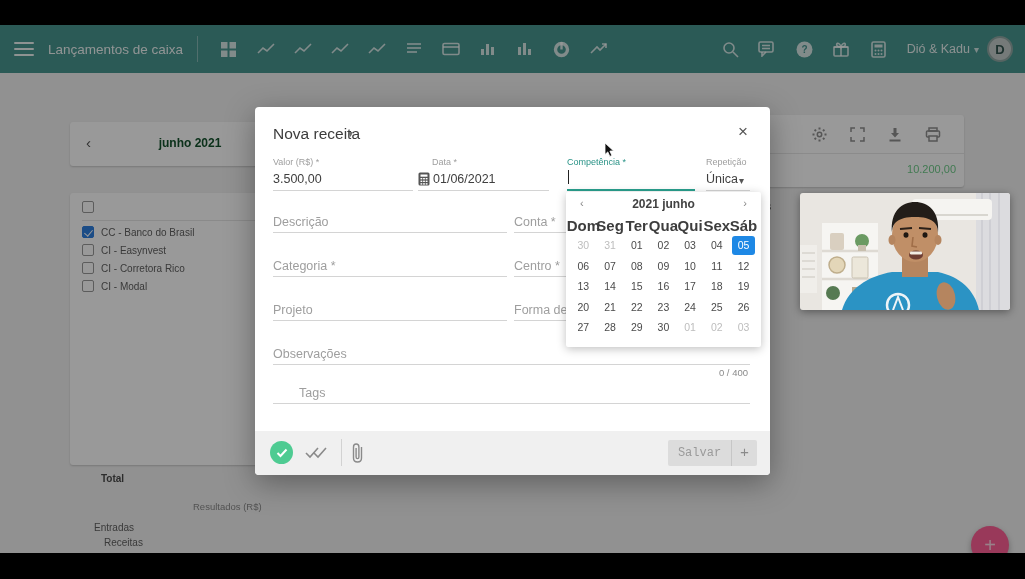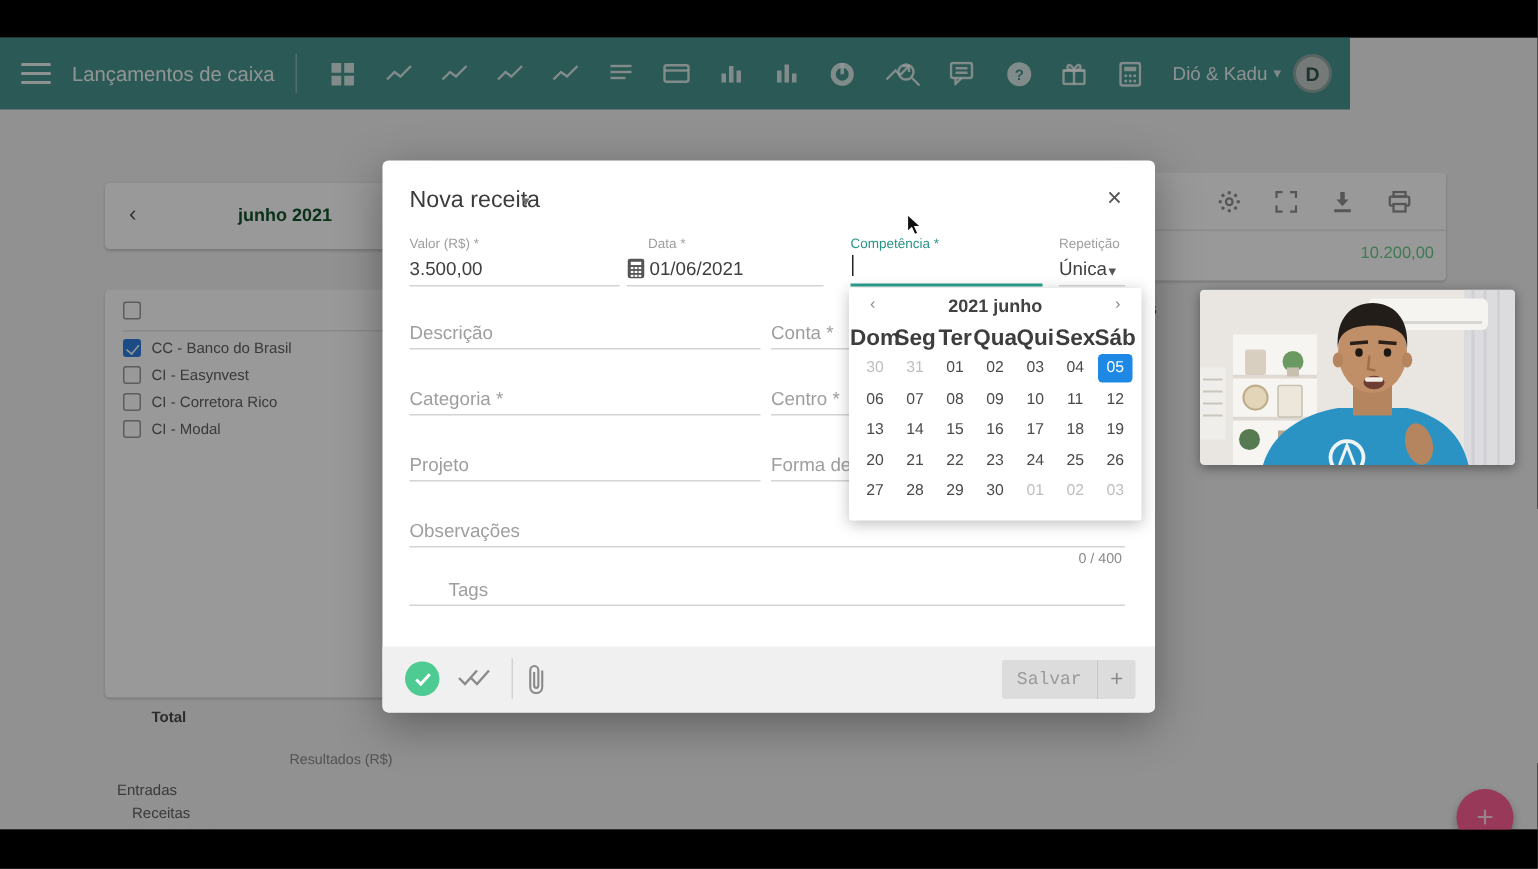"Lançamentos de caixa" .topbar { width: 900px -> 1025px }
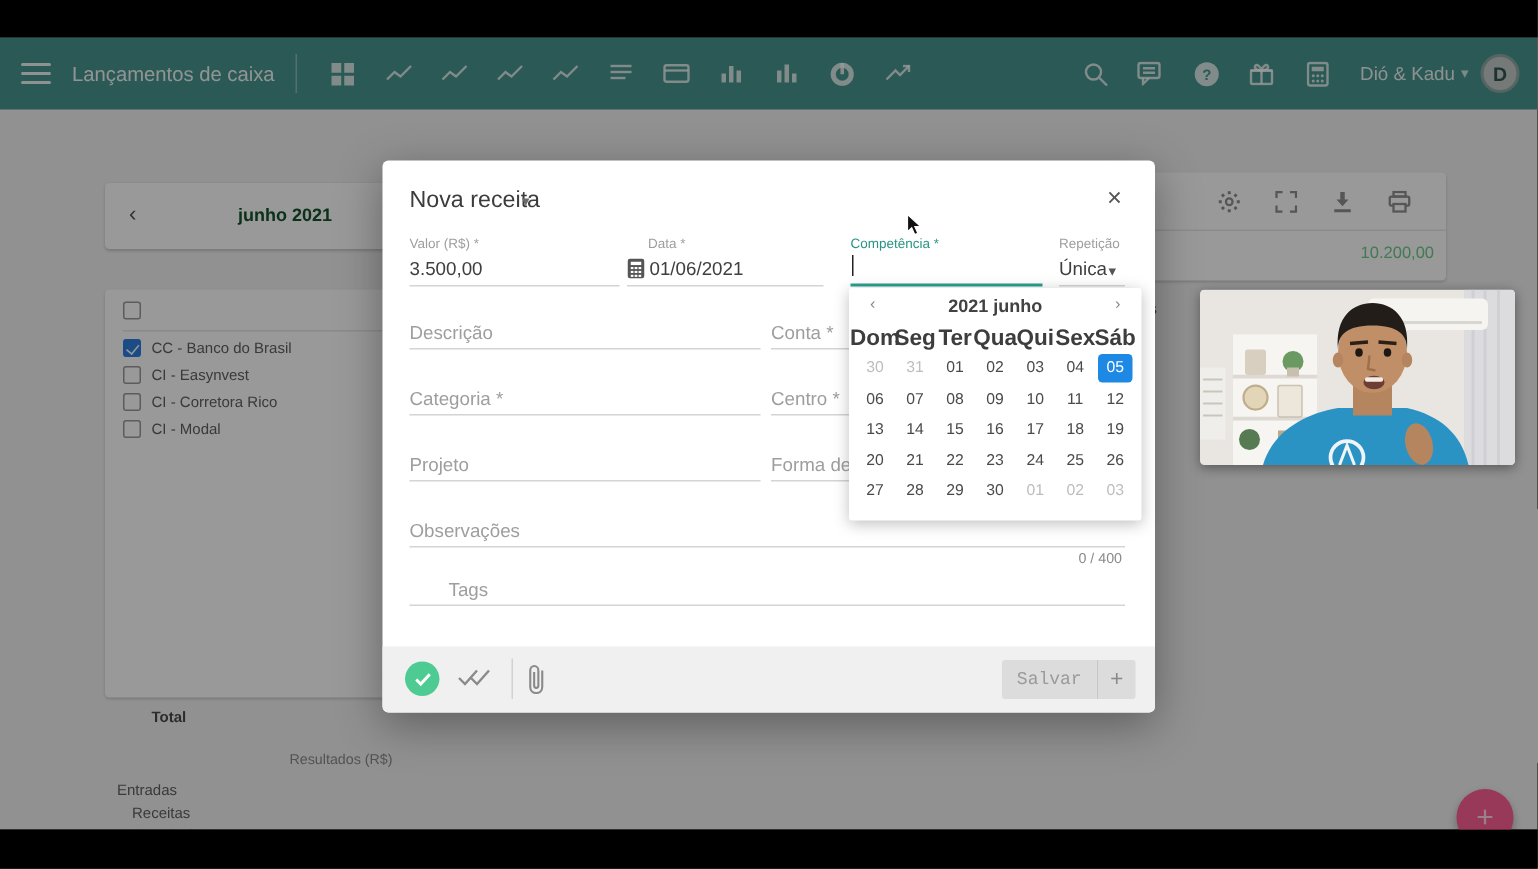"Entradas" .res-list { left: 8px -> 24px }
